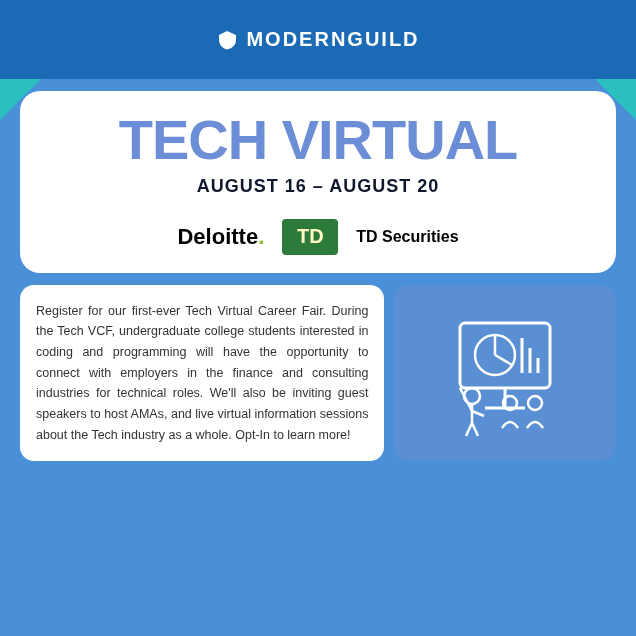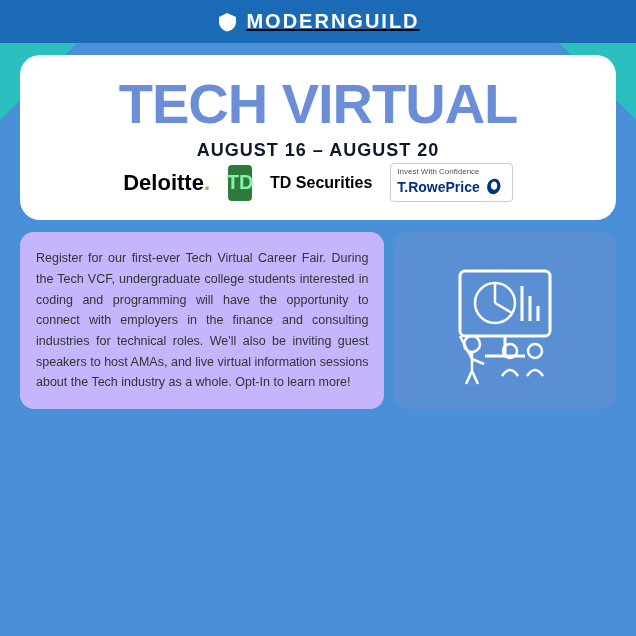"MODERNGUILD" .header { padding: 10px 0 -> 28px 0; text-decoration: underline -> none }
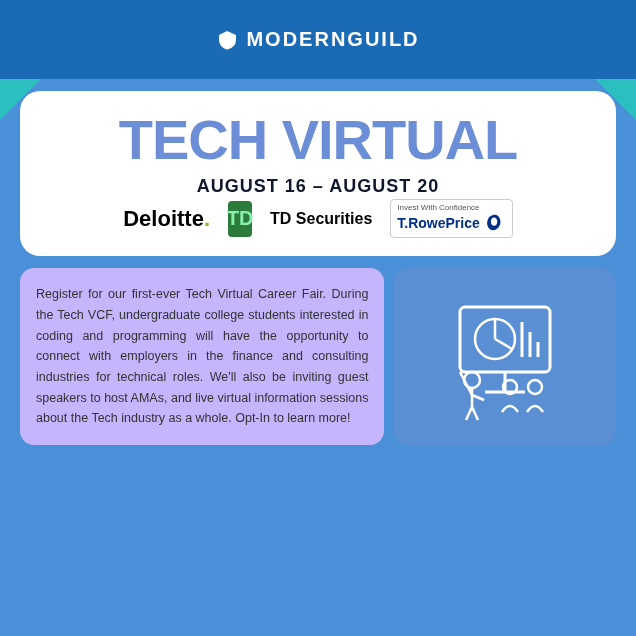"Deloitte." .sponsors { margin-top: 2px -> 22px }
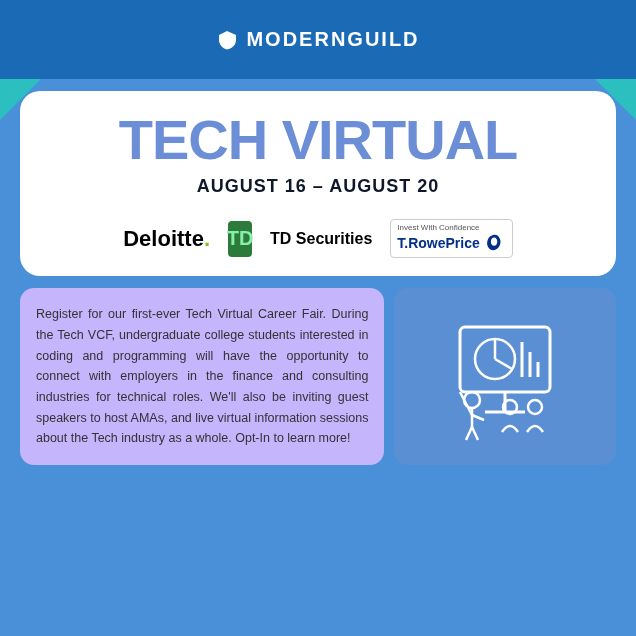"TD" .td-box { color: #86efac -> #fef9c3; width: 24px -> 56px }
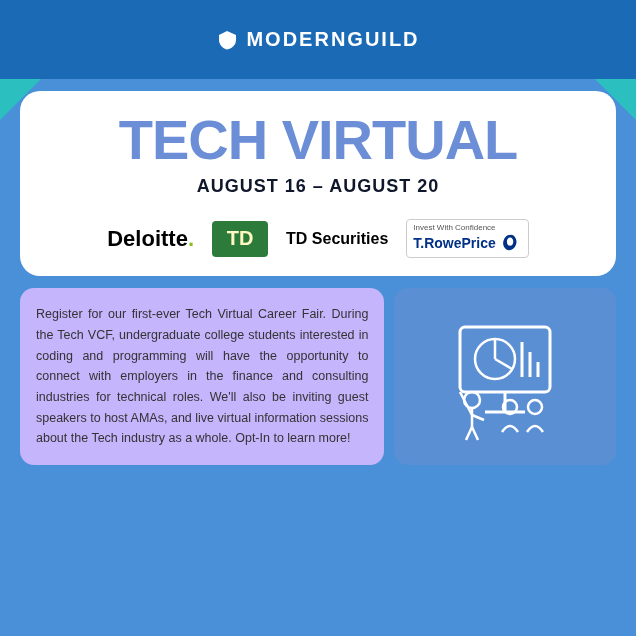"Invest With Confidence" div.sponsor-trowe { html: <div> <div>Invest With Confidence</div> <div> <div>T.RowePrice</div> <svg> <path></path> </svg> </div> </div> -> none }
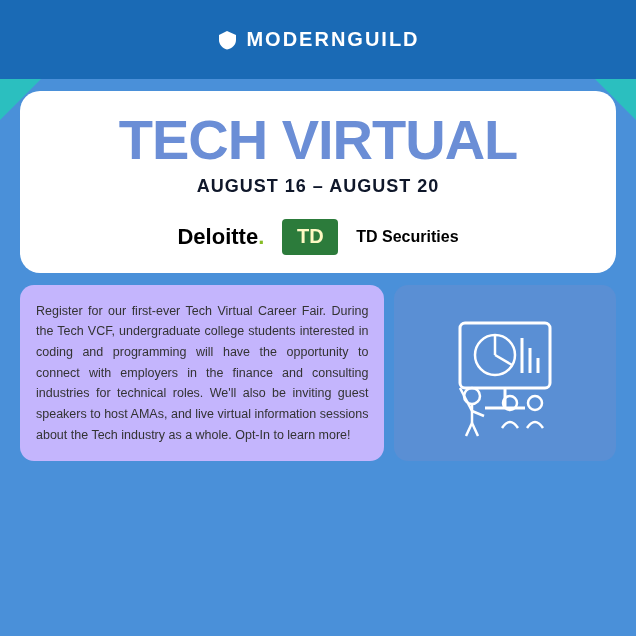"Register for our first-ever Tech" .description-card { background: #c4b5fd -> #ffffff }
